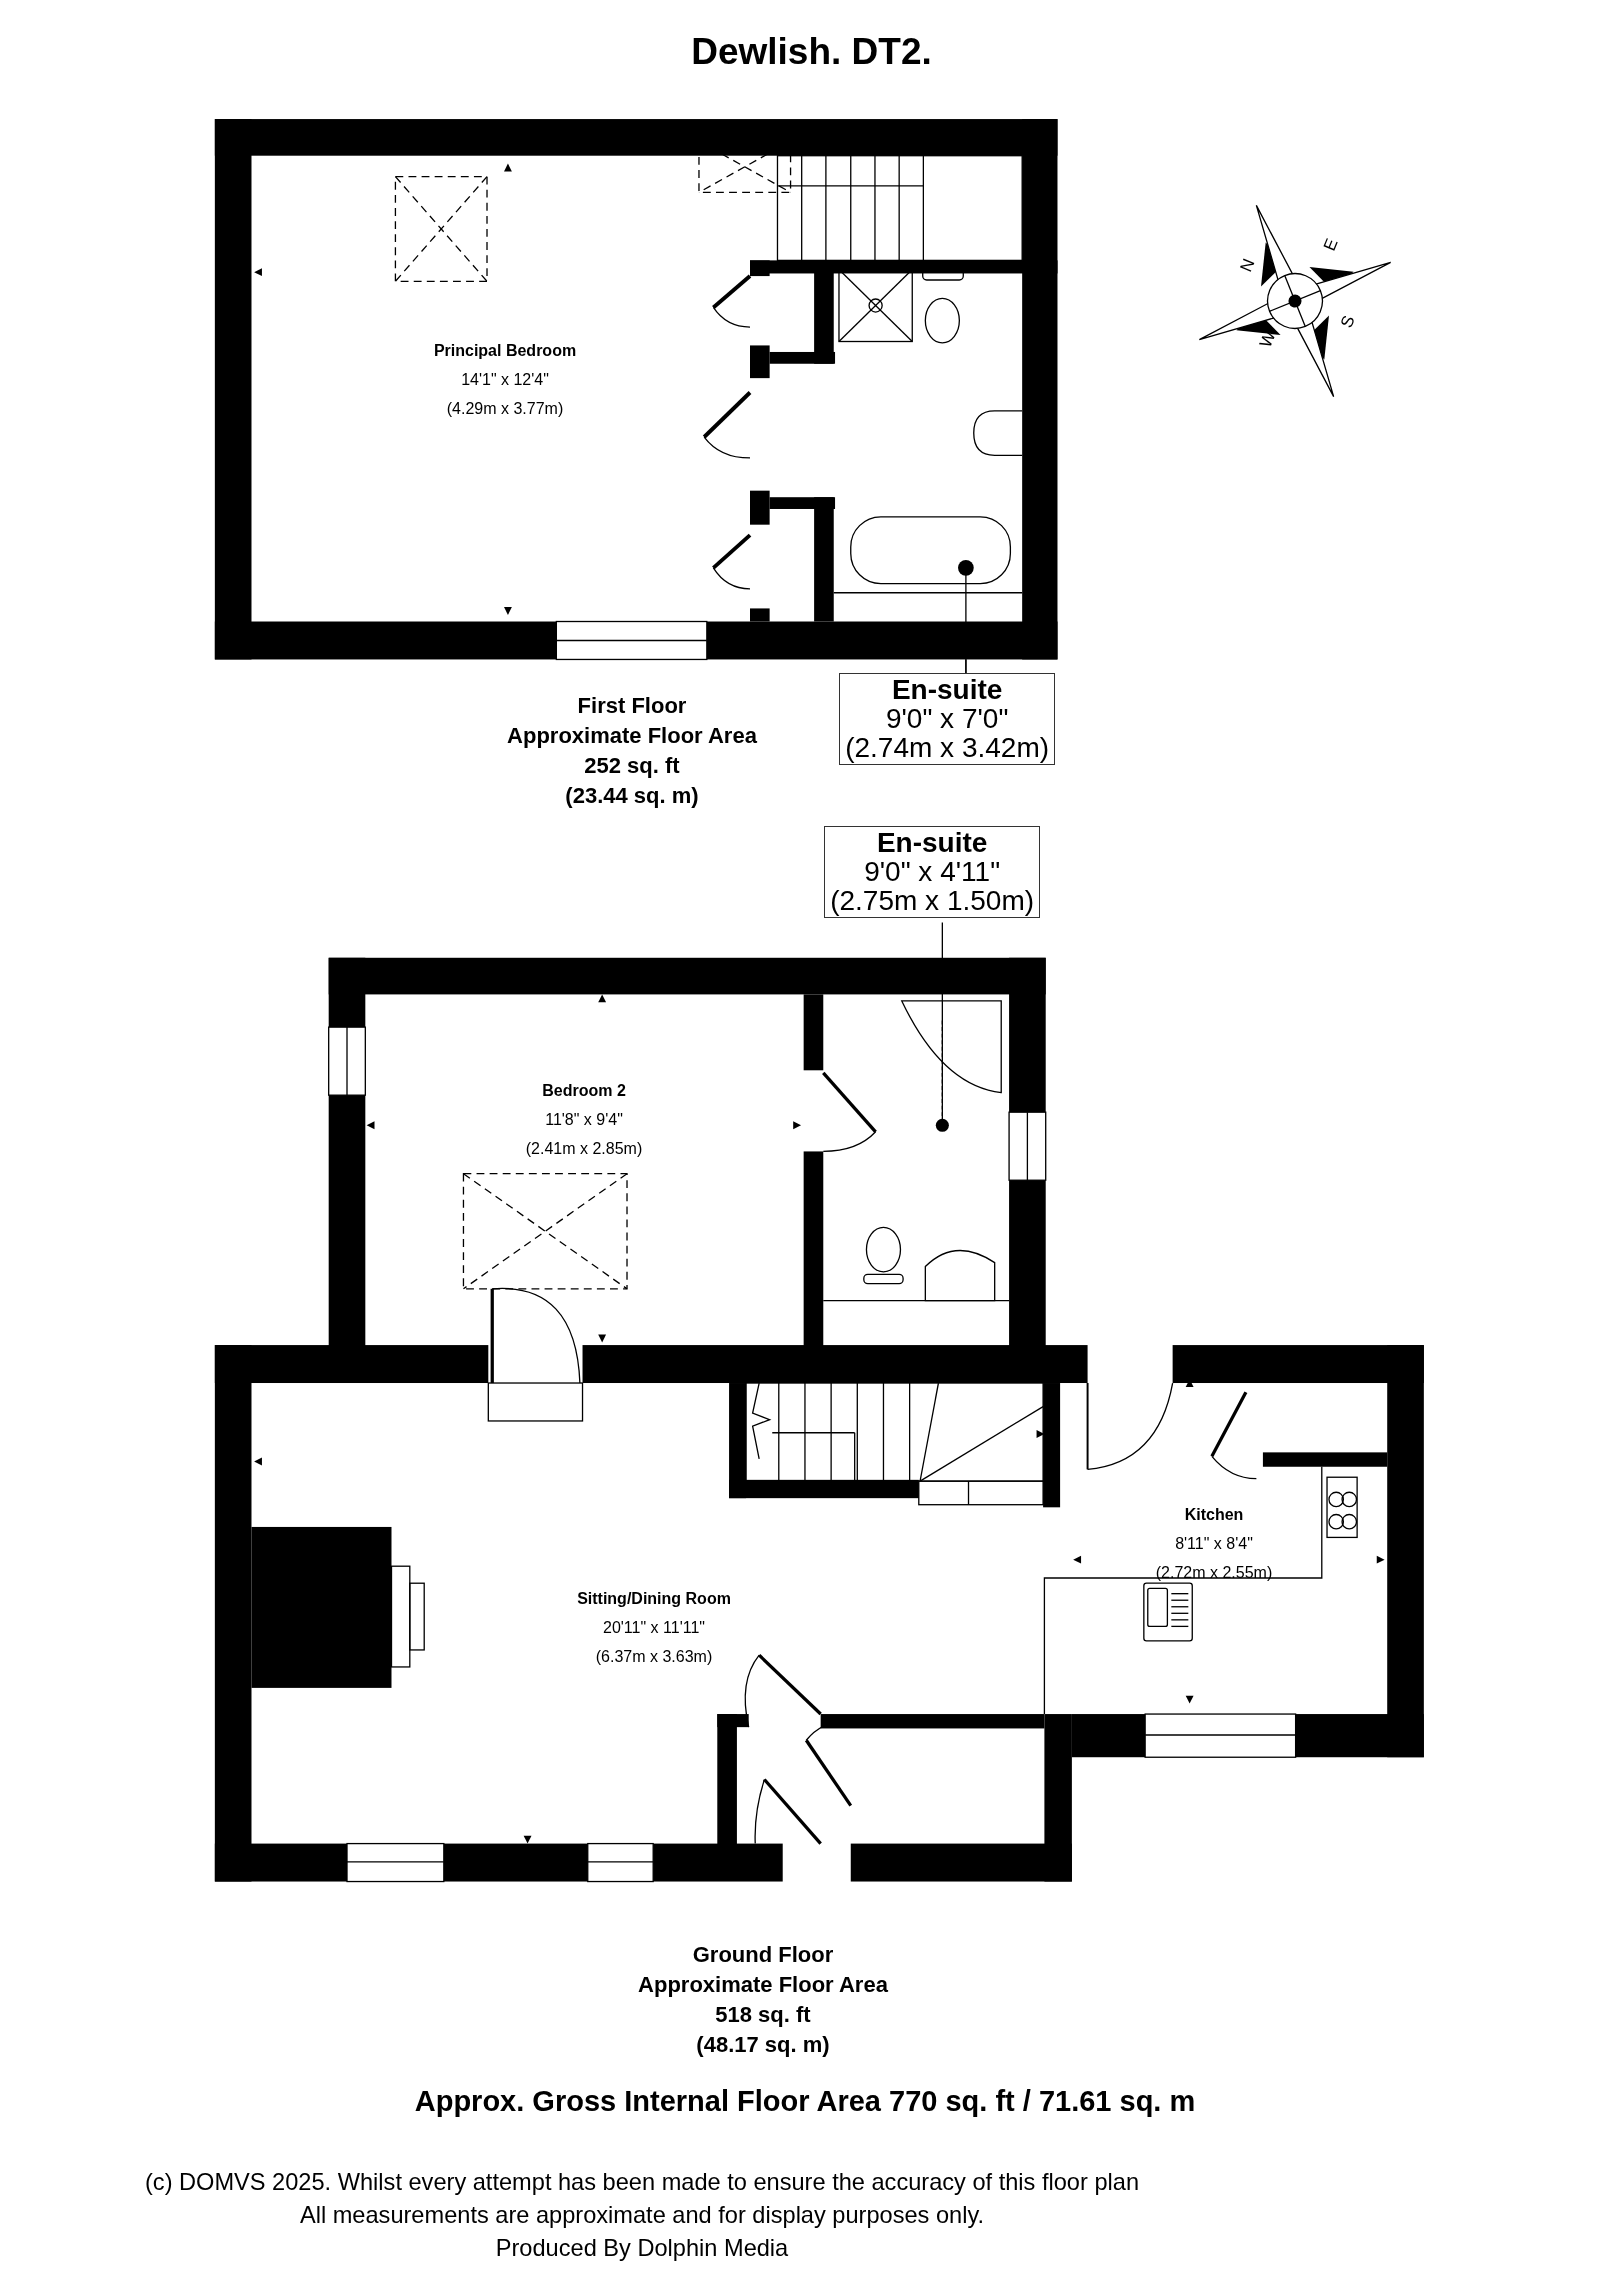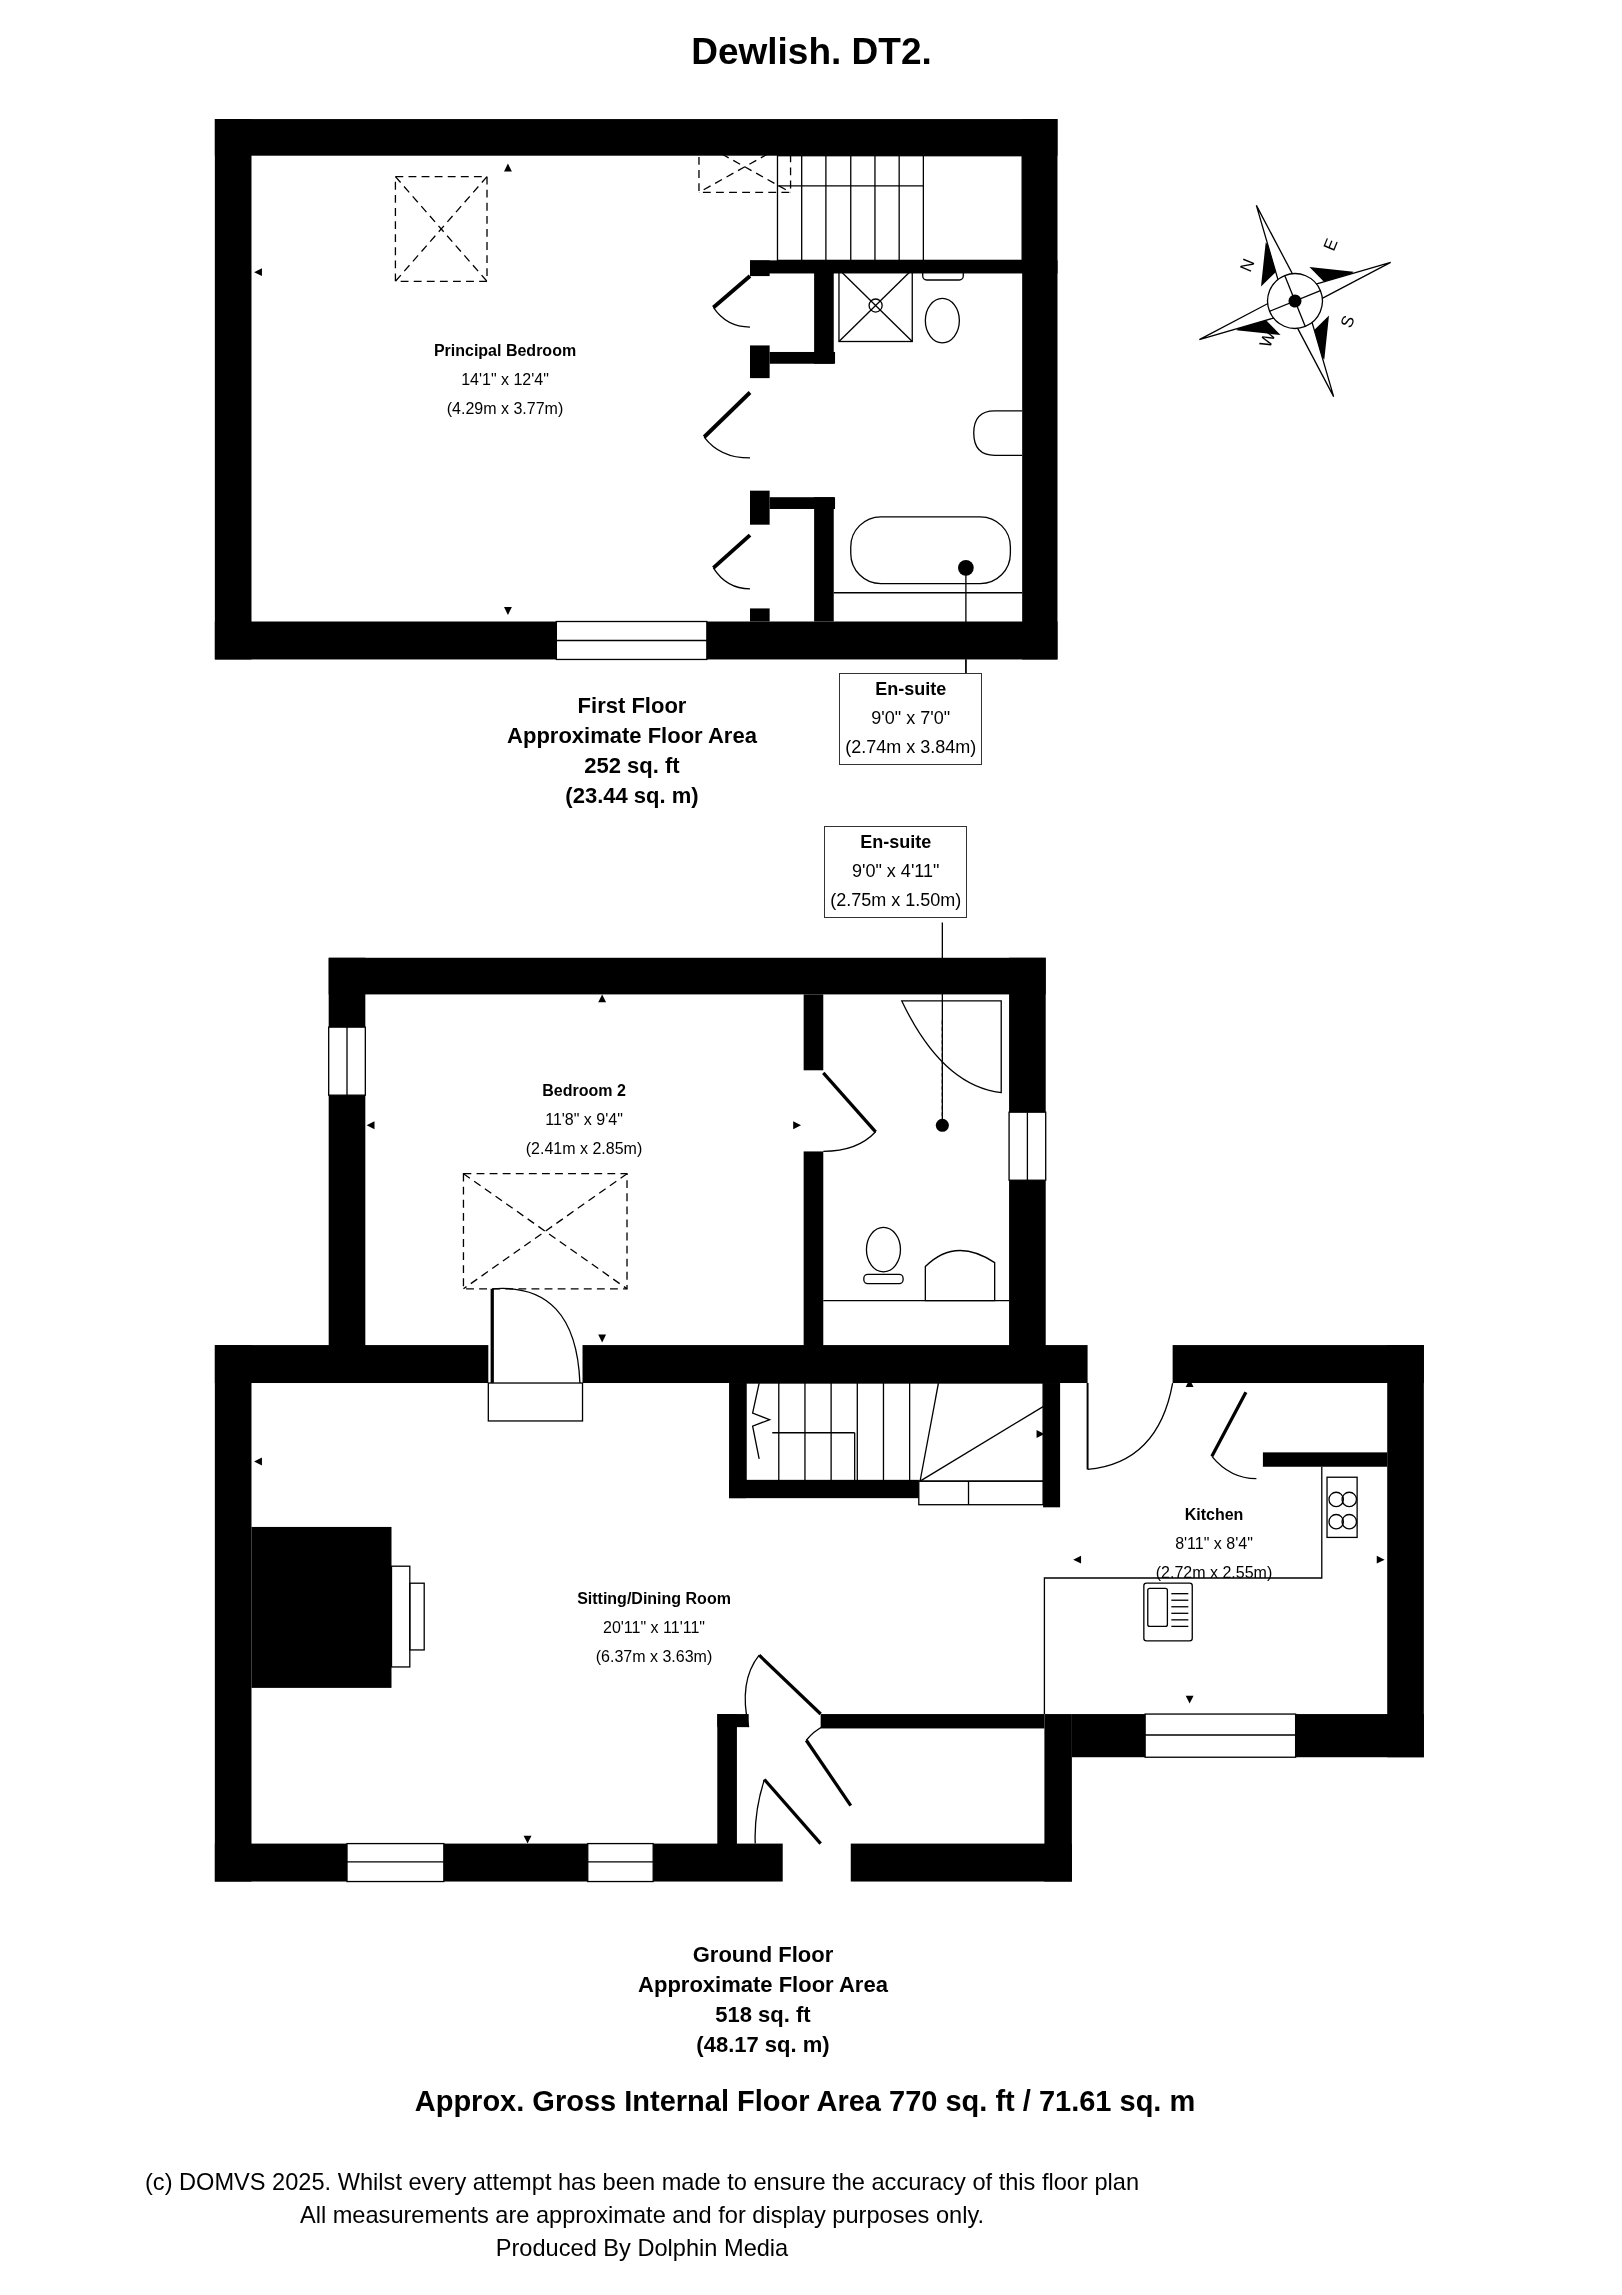"En-suite" .box-label { font-size: 18px -> 28px }
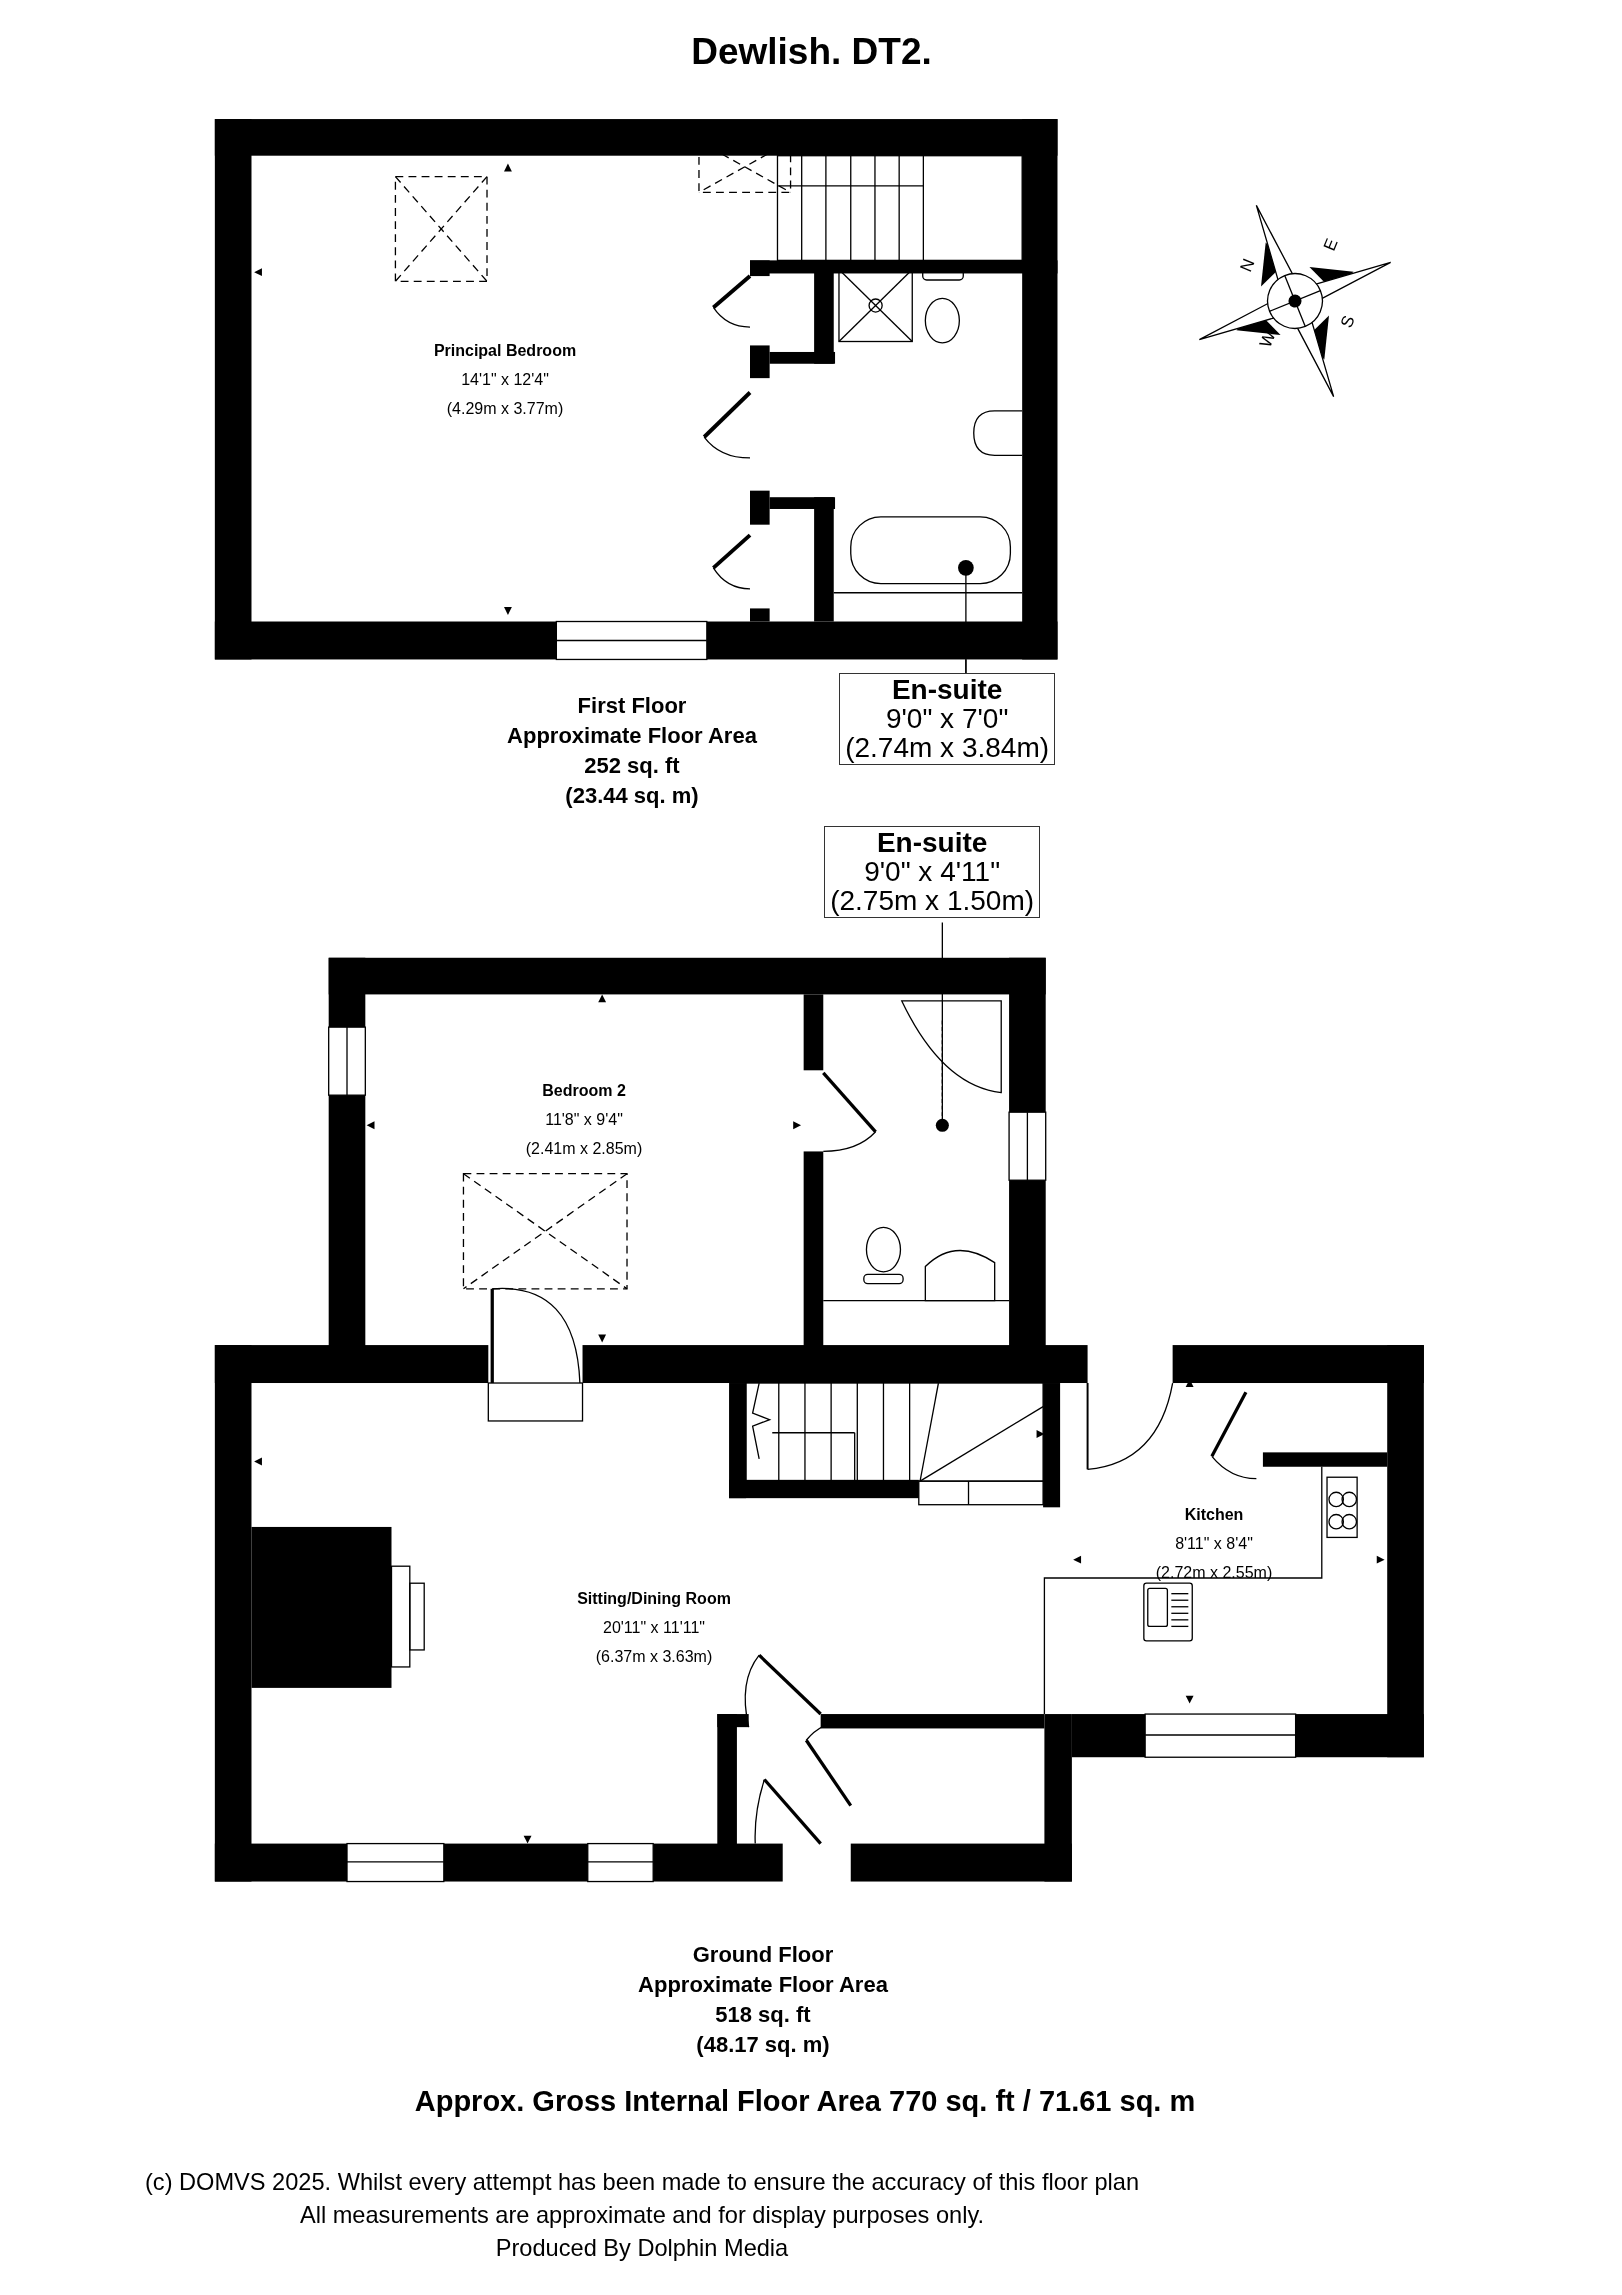"(2.74m x 3.84m)" div { text: 3.84m -> 3.42m }
